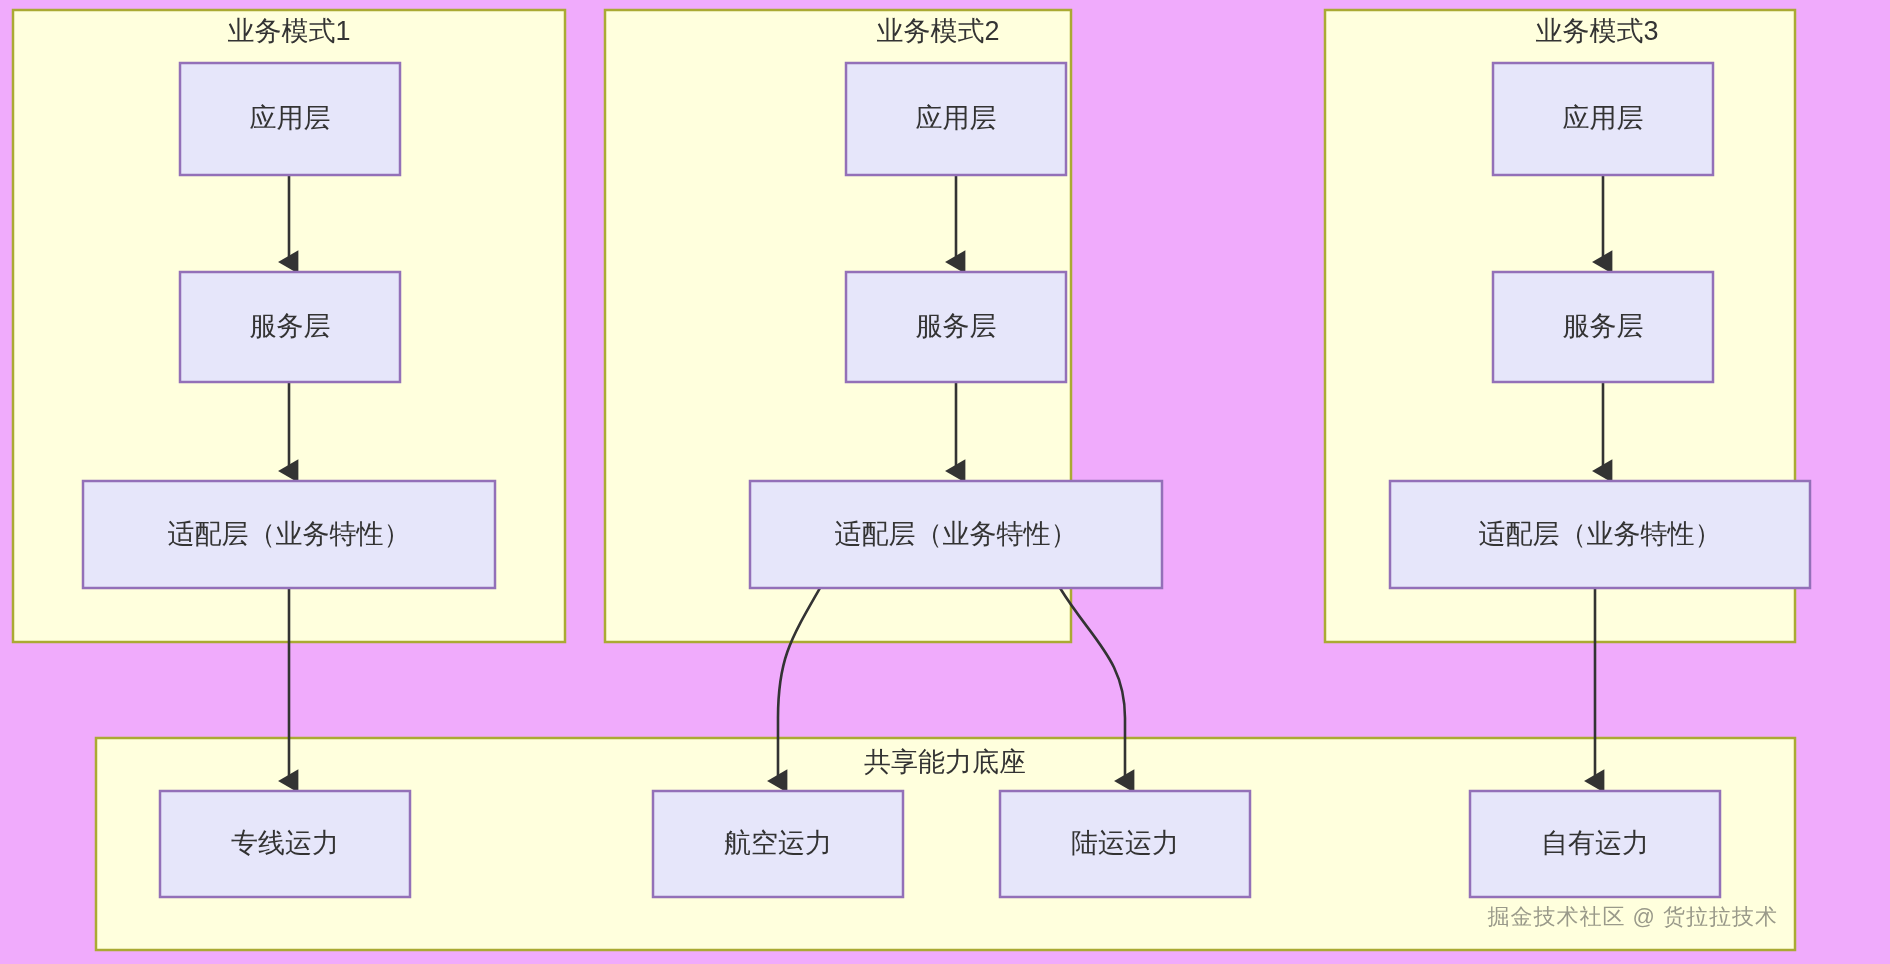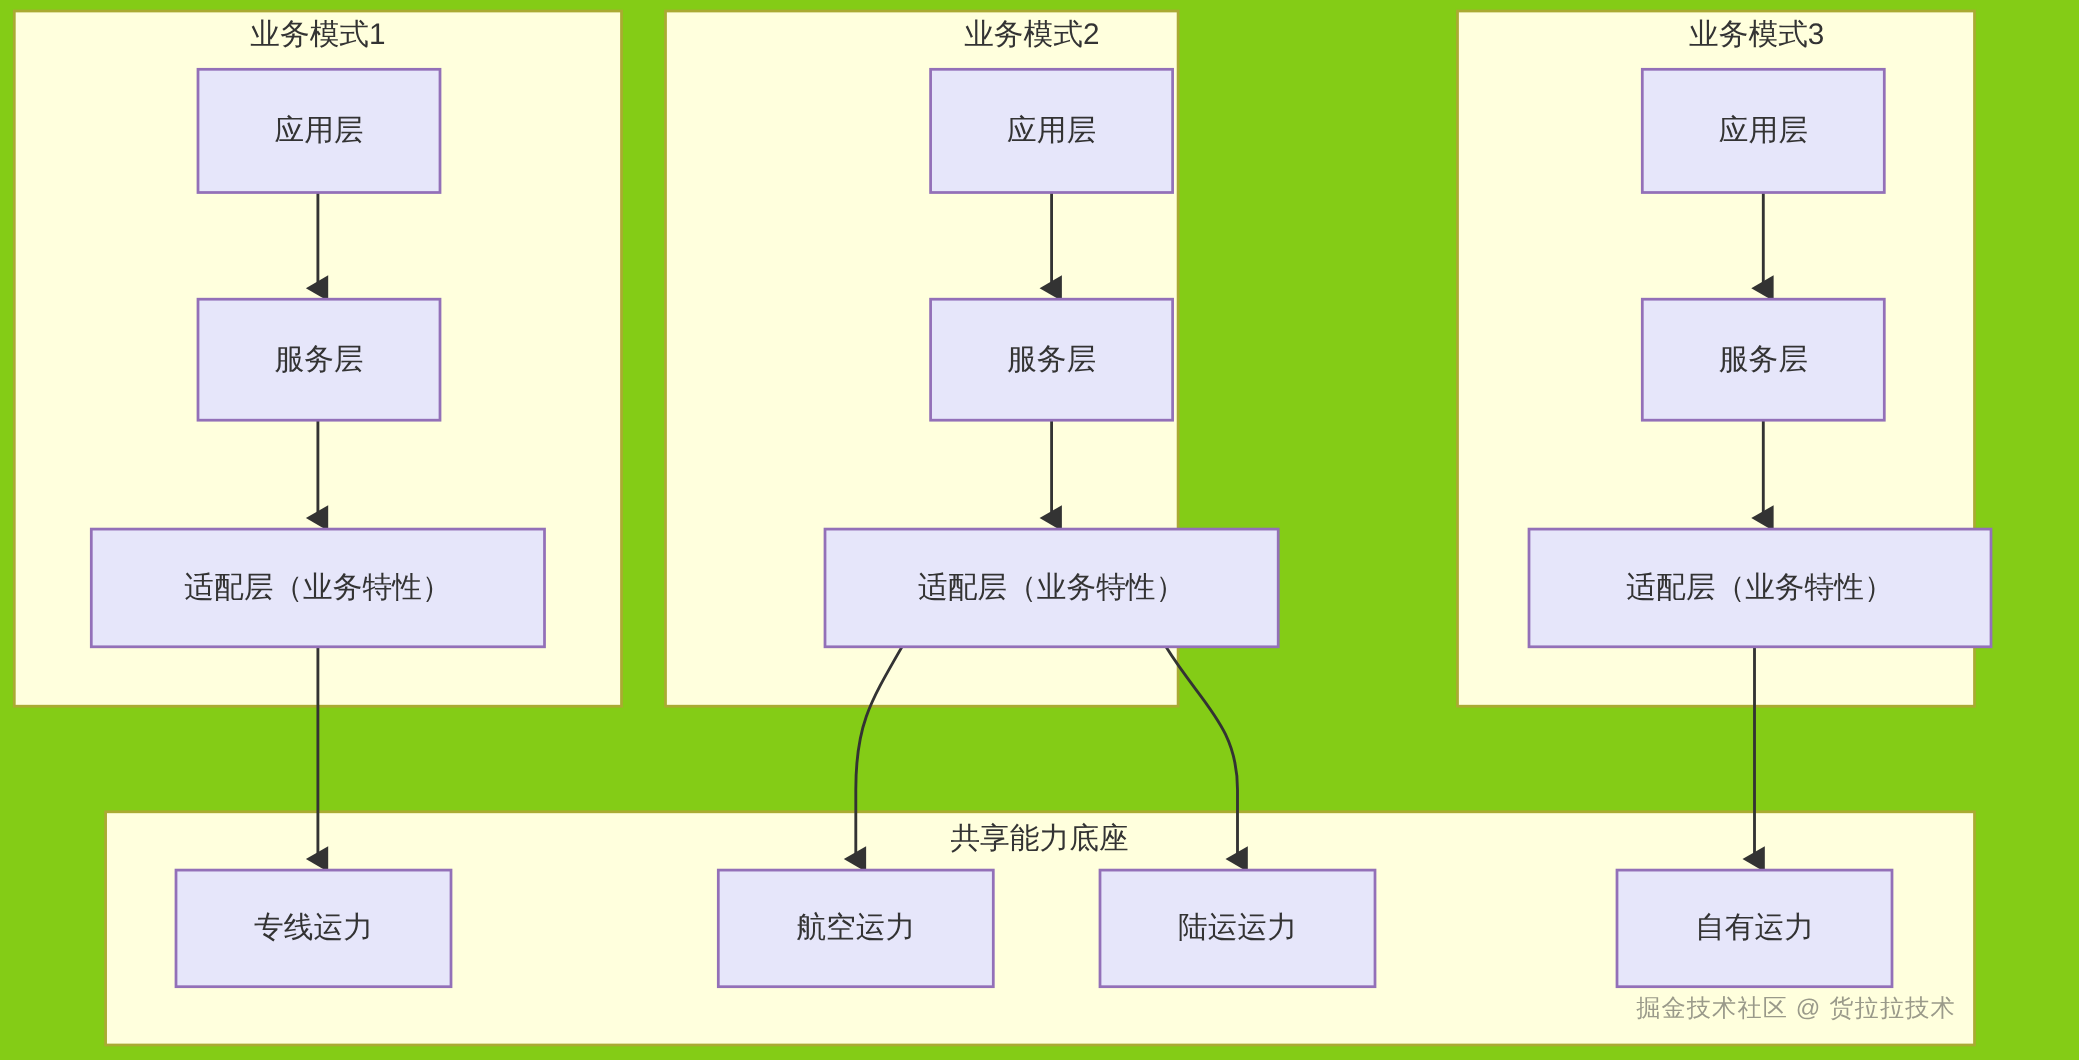"业务模式1" #diagram-root { background: #84cc16 -> #f0abfc }
